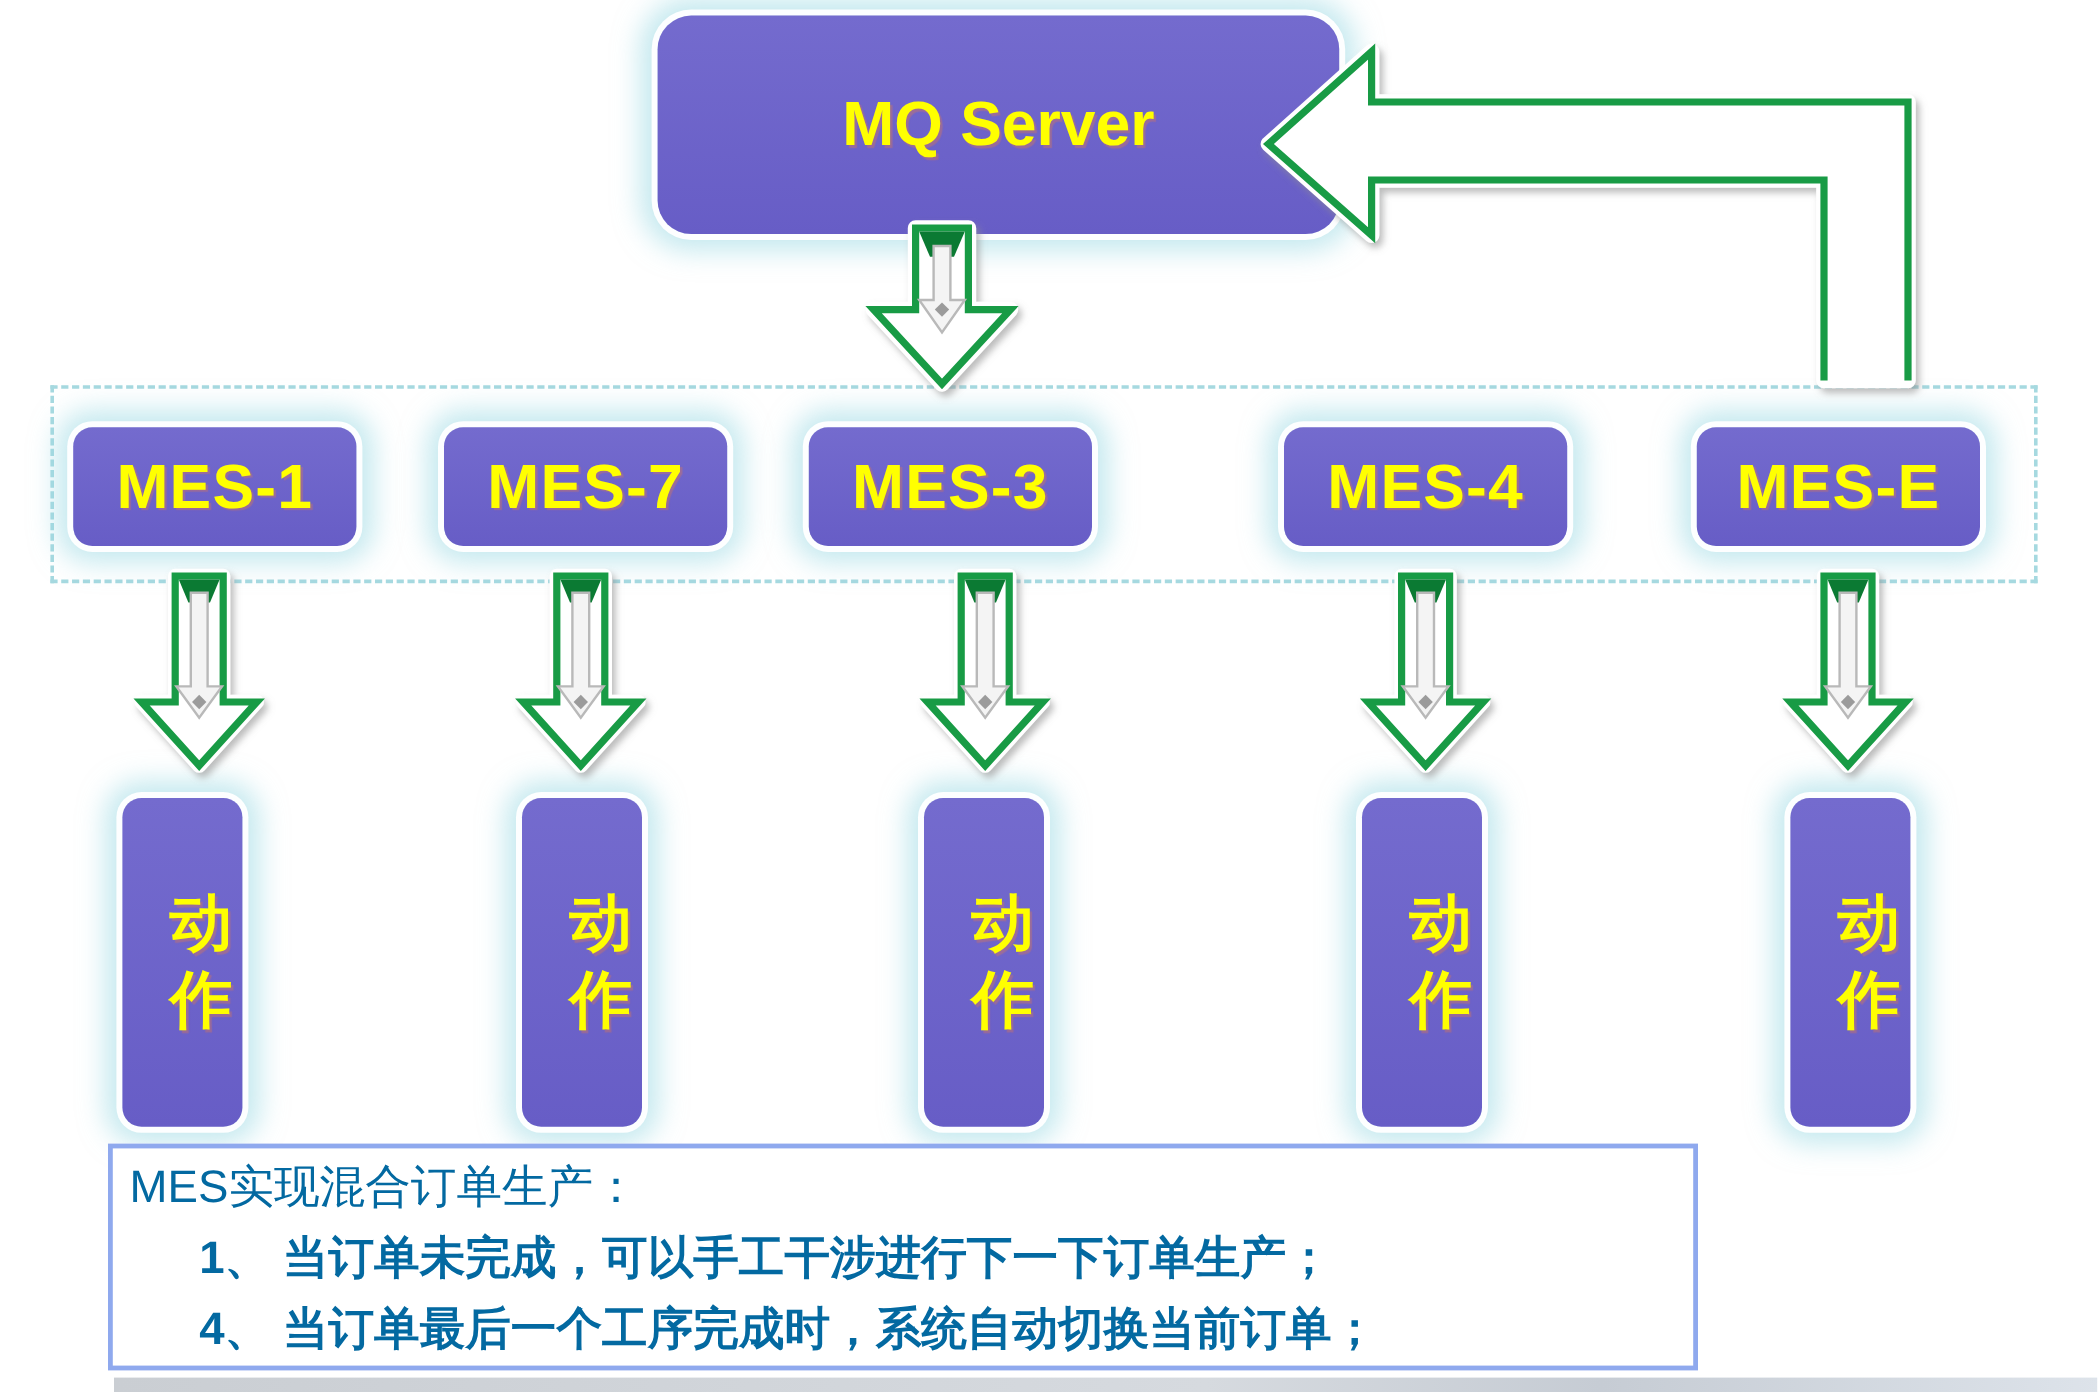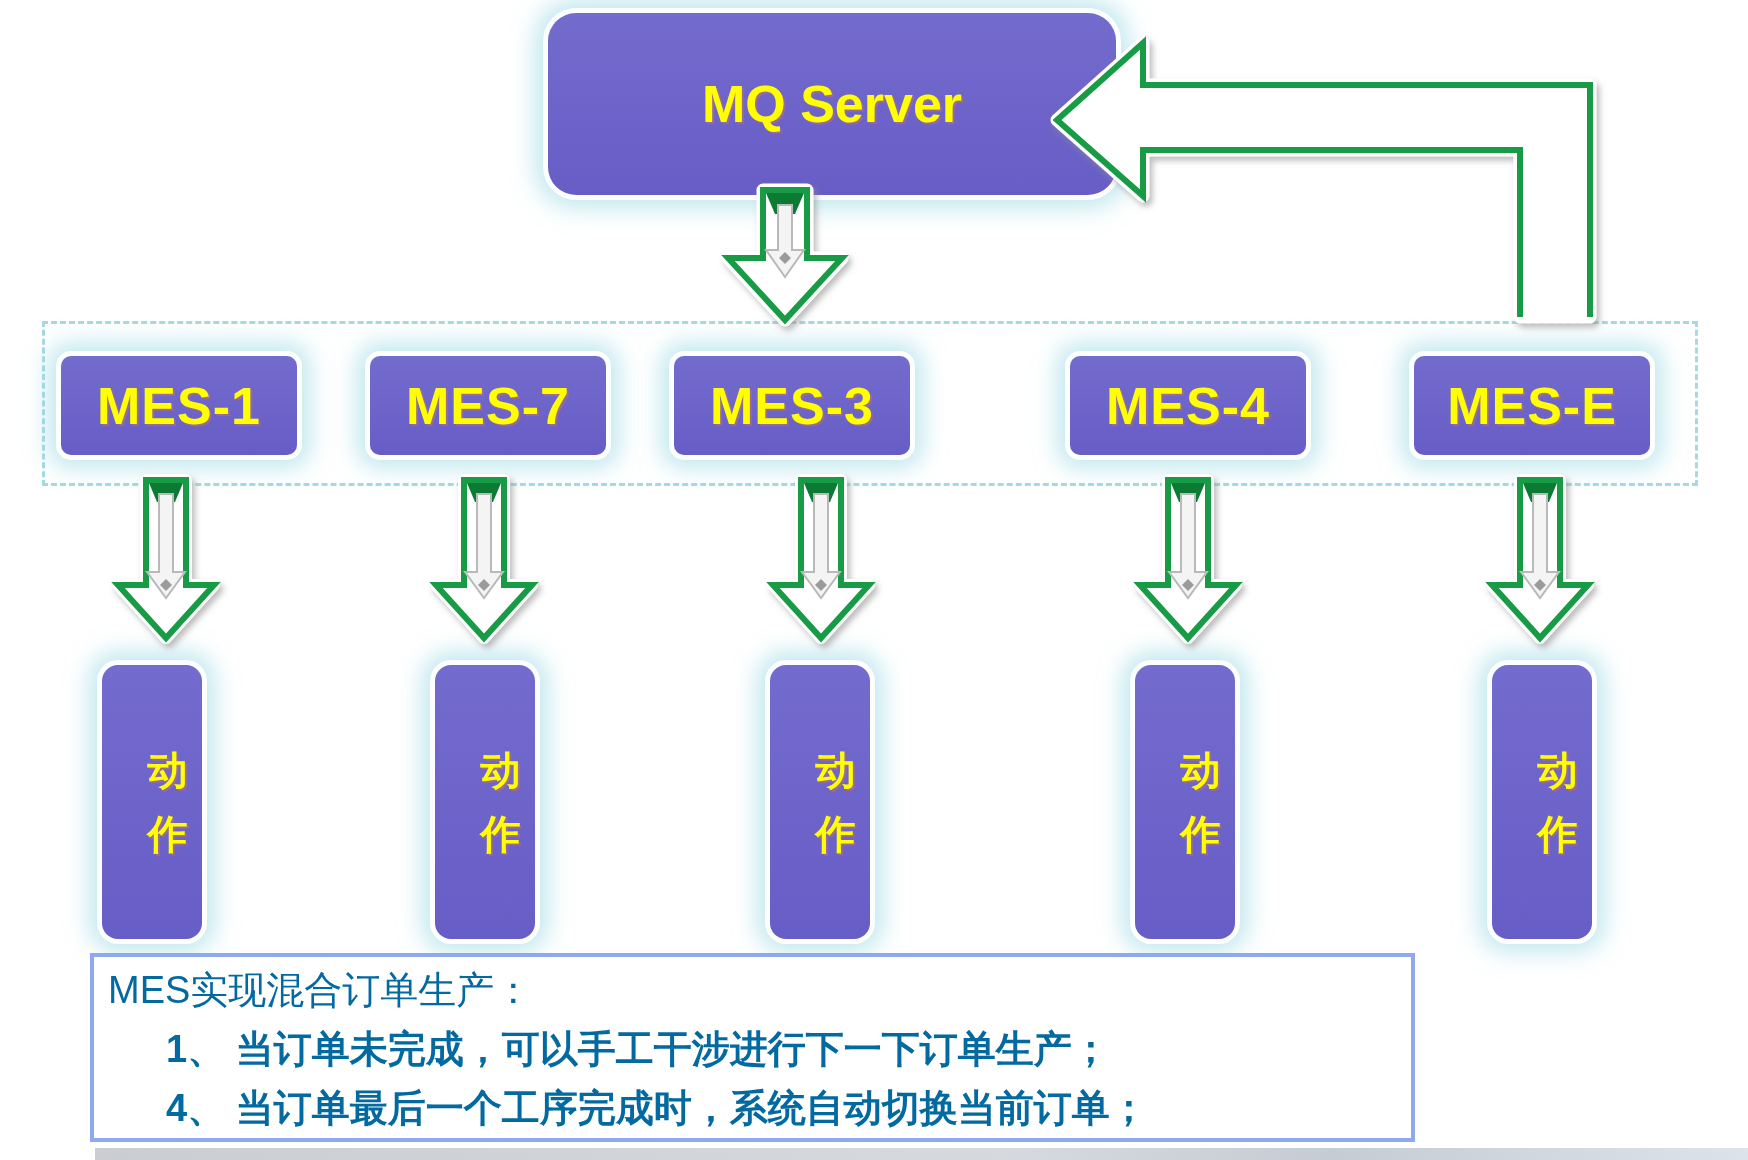"MES-1" .mes-node { border-radius: 10px -> none }
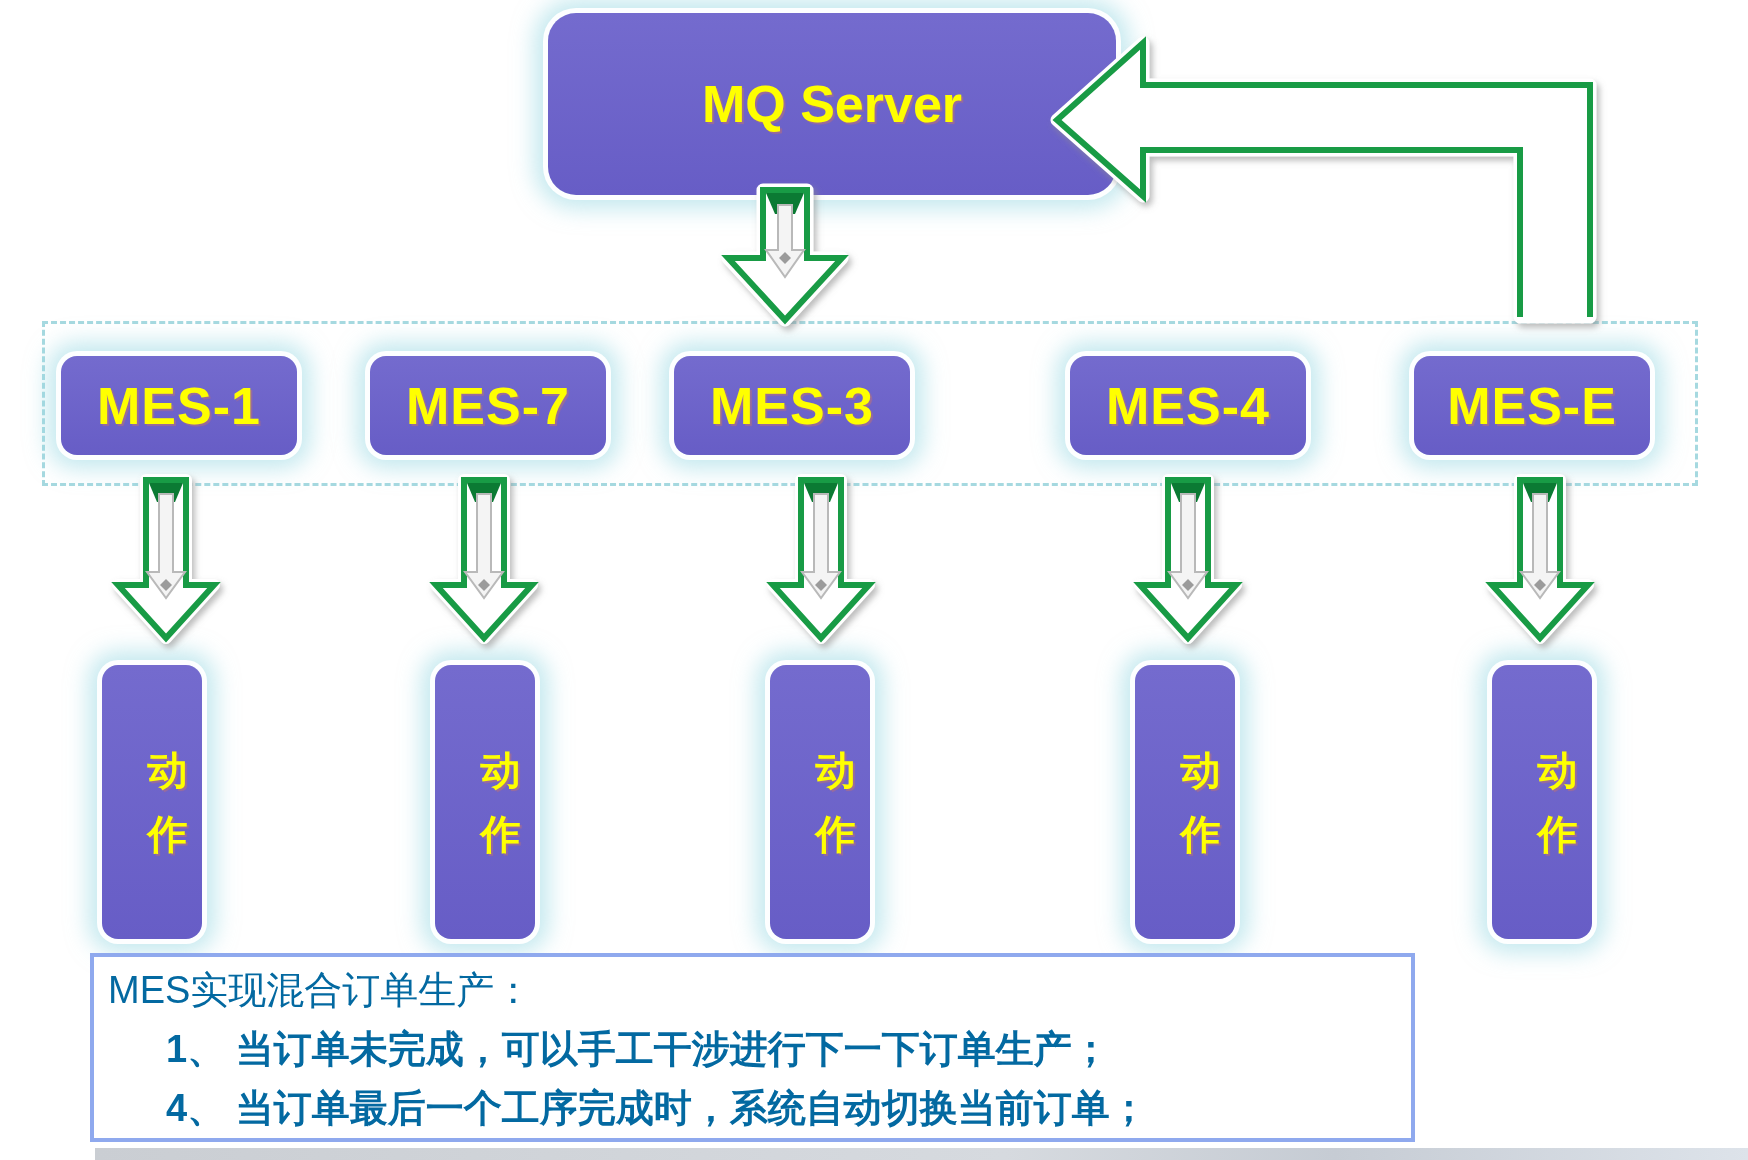"动作" .action-node .label { font-size: 40px -> 52px }
